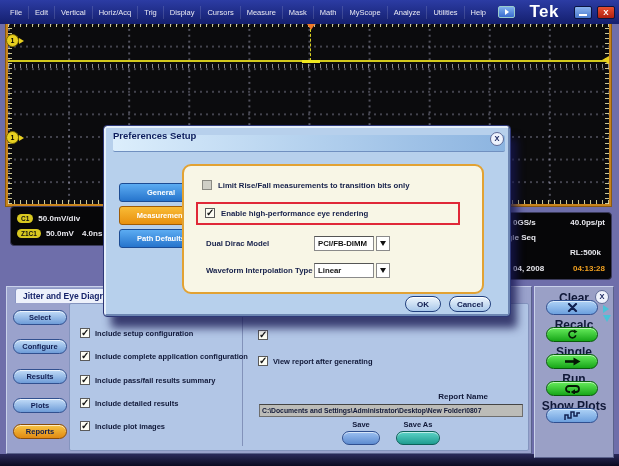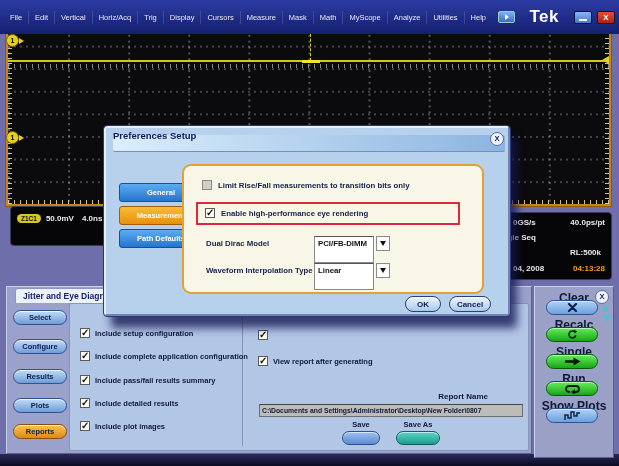"File" #menubar { height: 34px -> 24px }
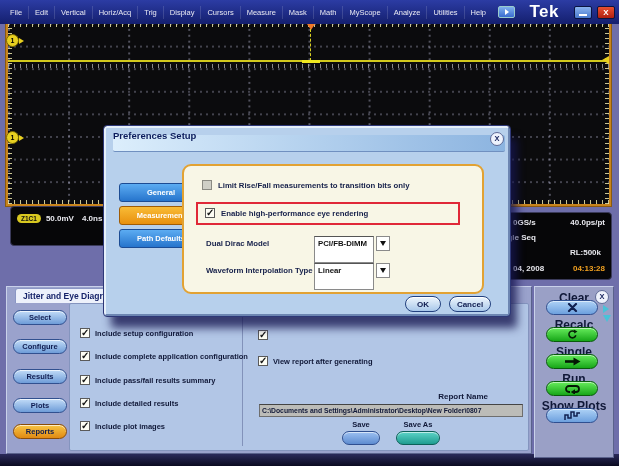"50.0mV/div" div.ro-row { html: none -> <div> <span>C1</span> <span>50.0mV/div</span> </div> }
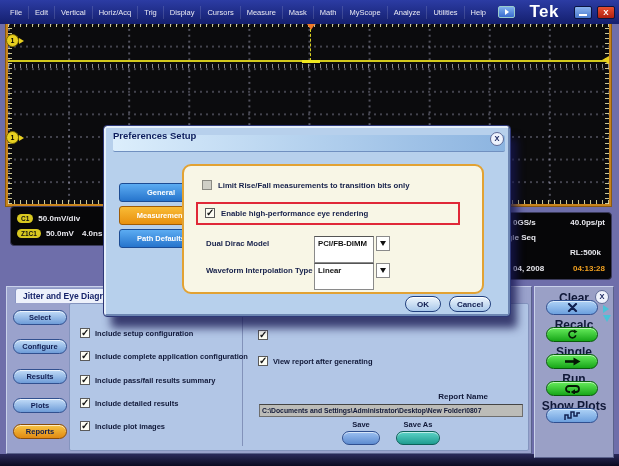"PCI/FB-DIMM" .dd-value { height: 27px -> 15px }
